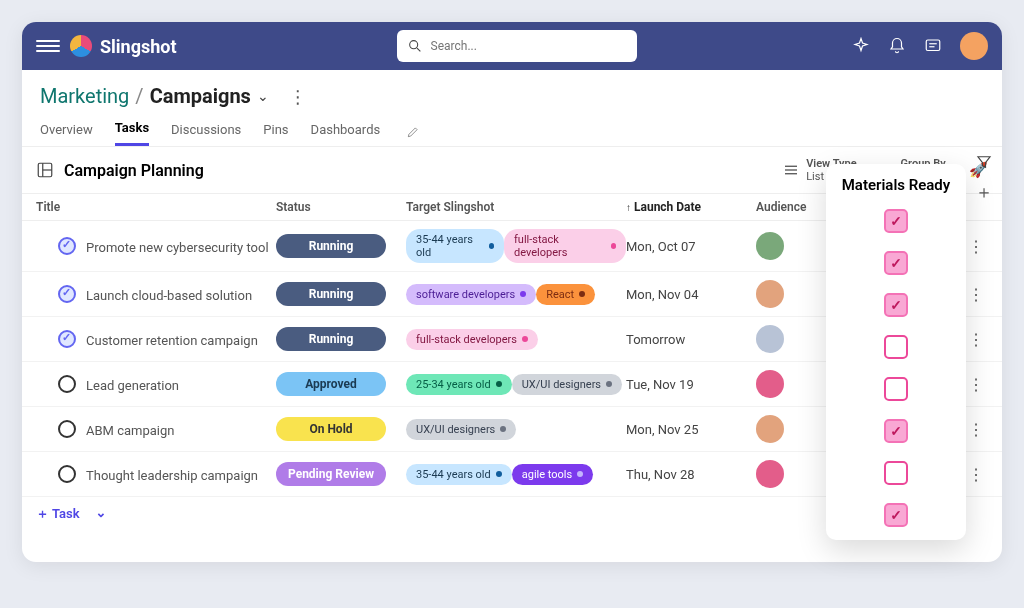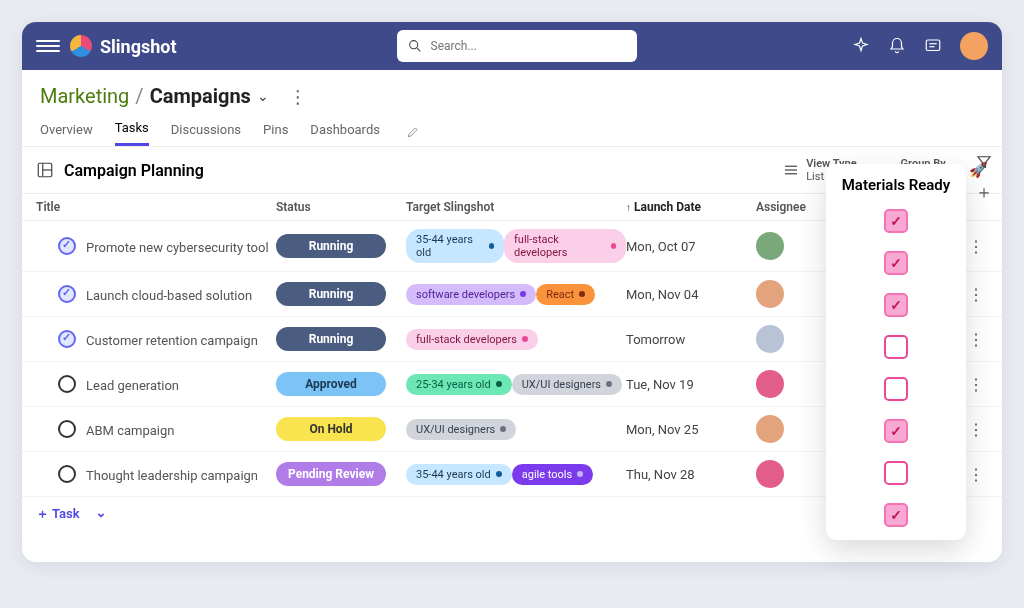"Marketing" .crumb-parent { color: #4d7c0f -> #0f766e }
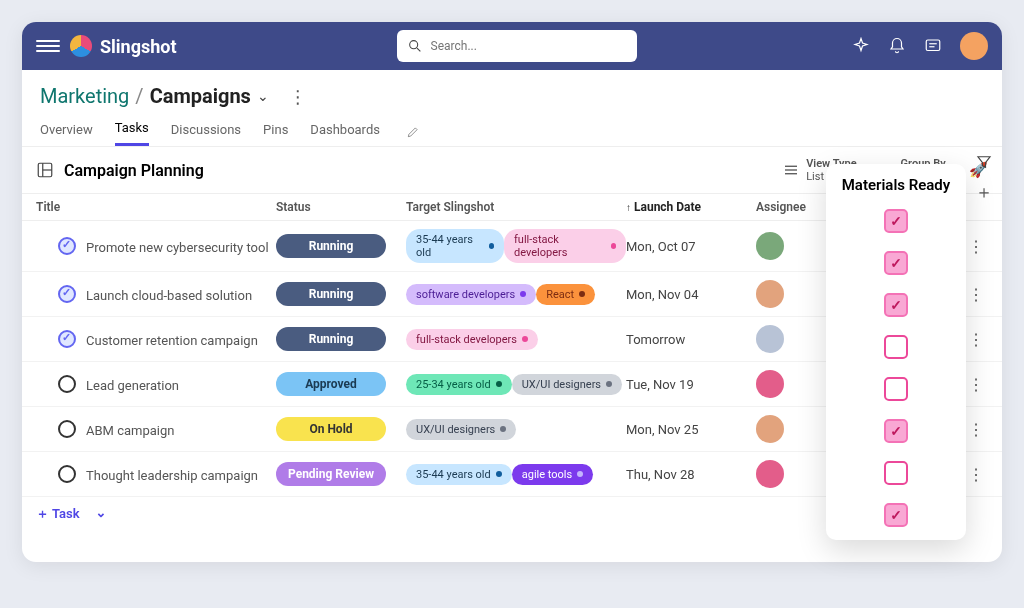"Tasks" .nav-item.active { font-weight: 400 -> 700 }
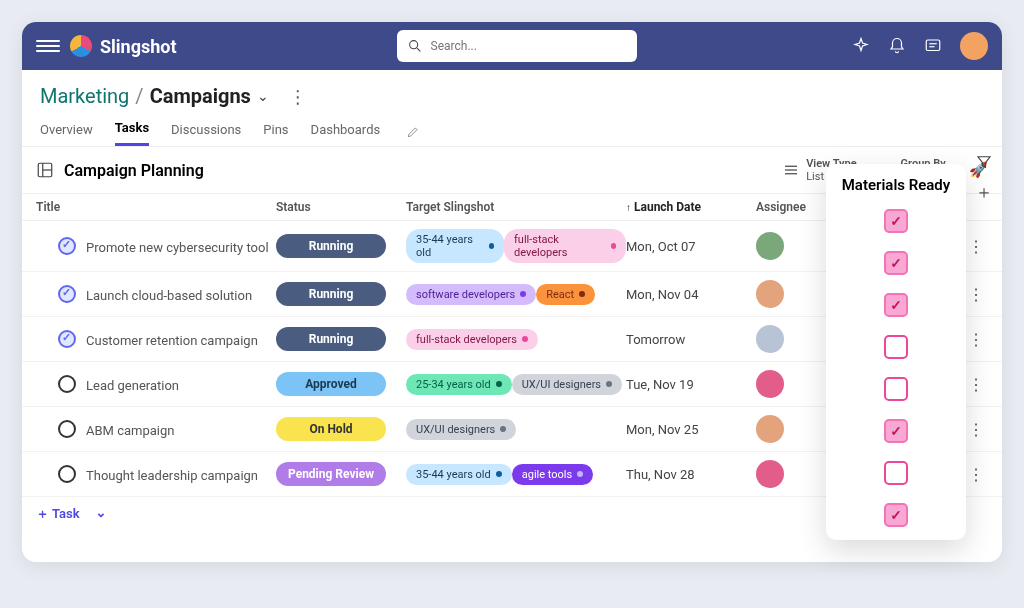"Assignee" div.col-assign { text: Assignee -> Audience }
